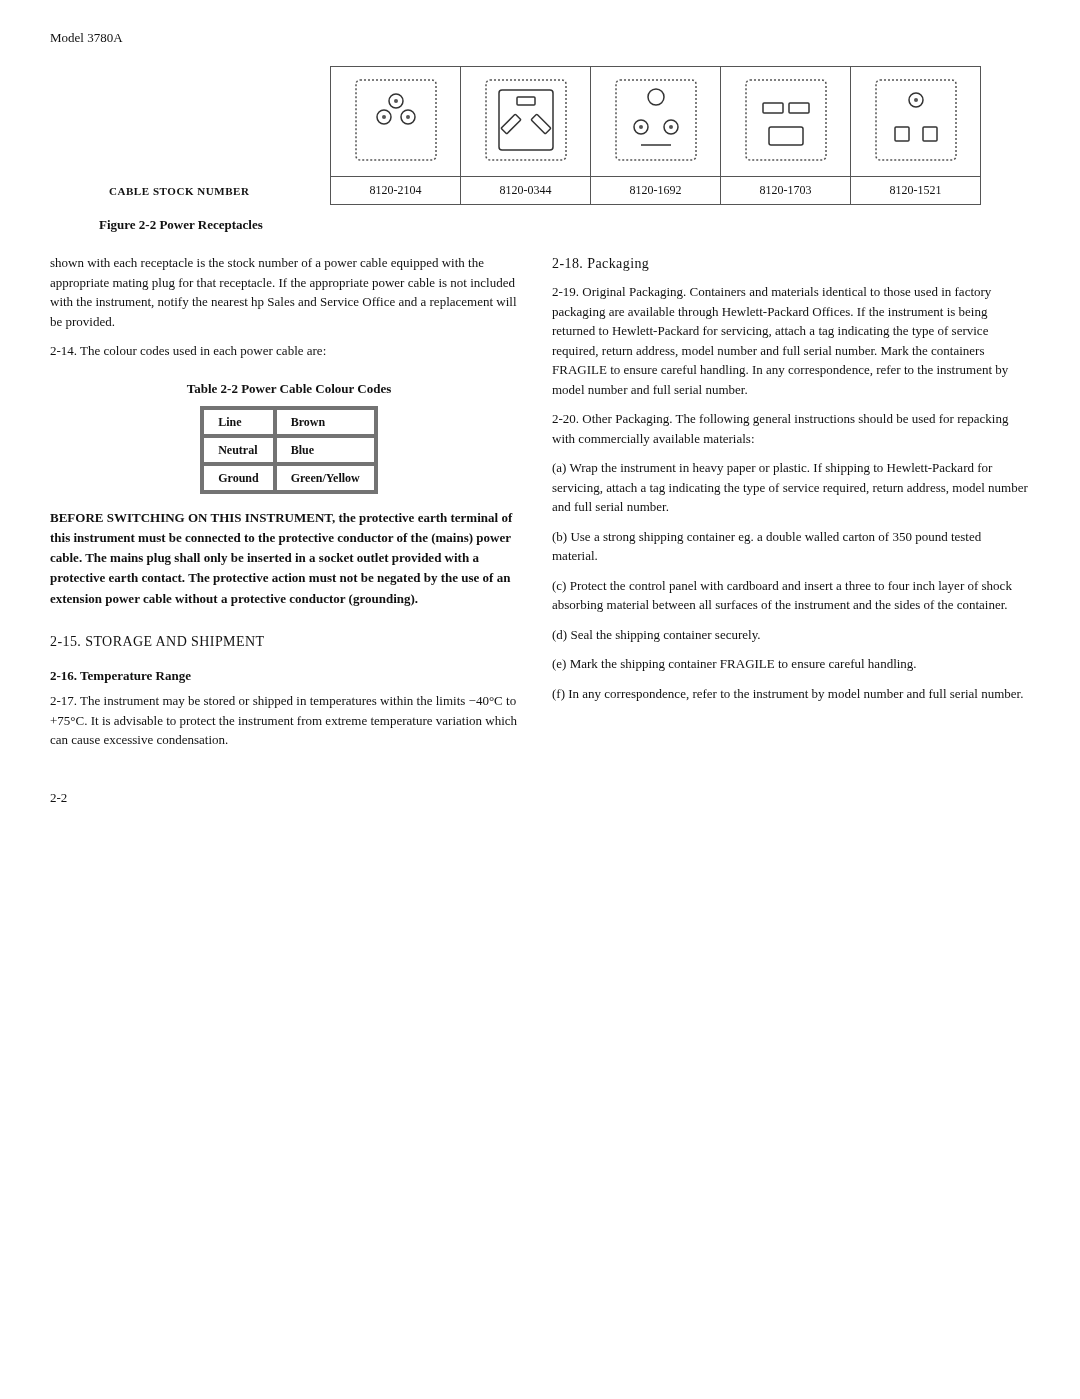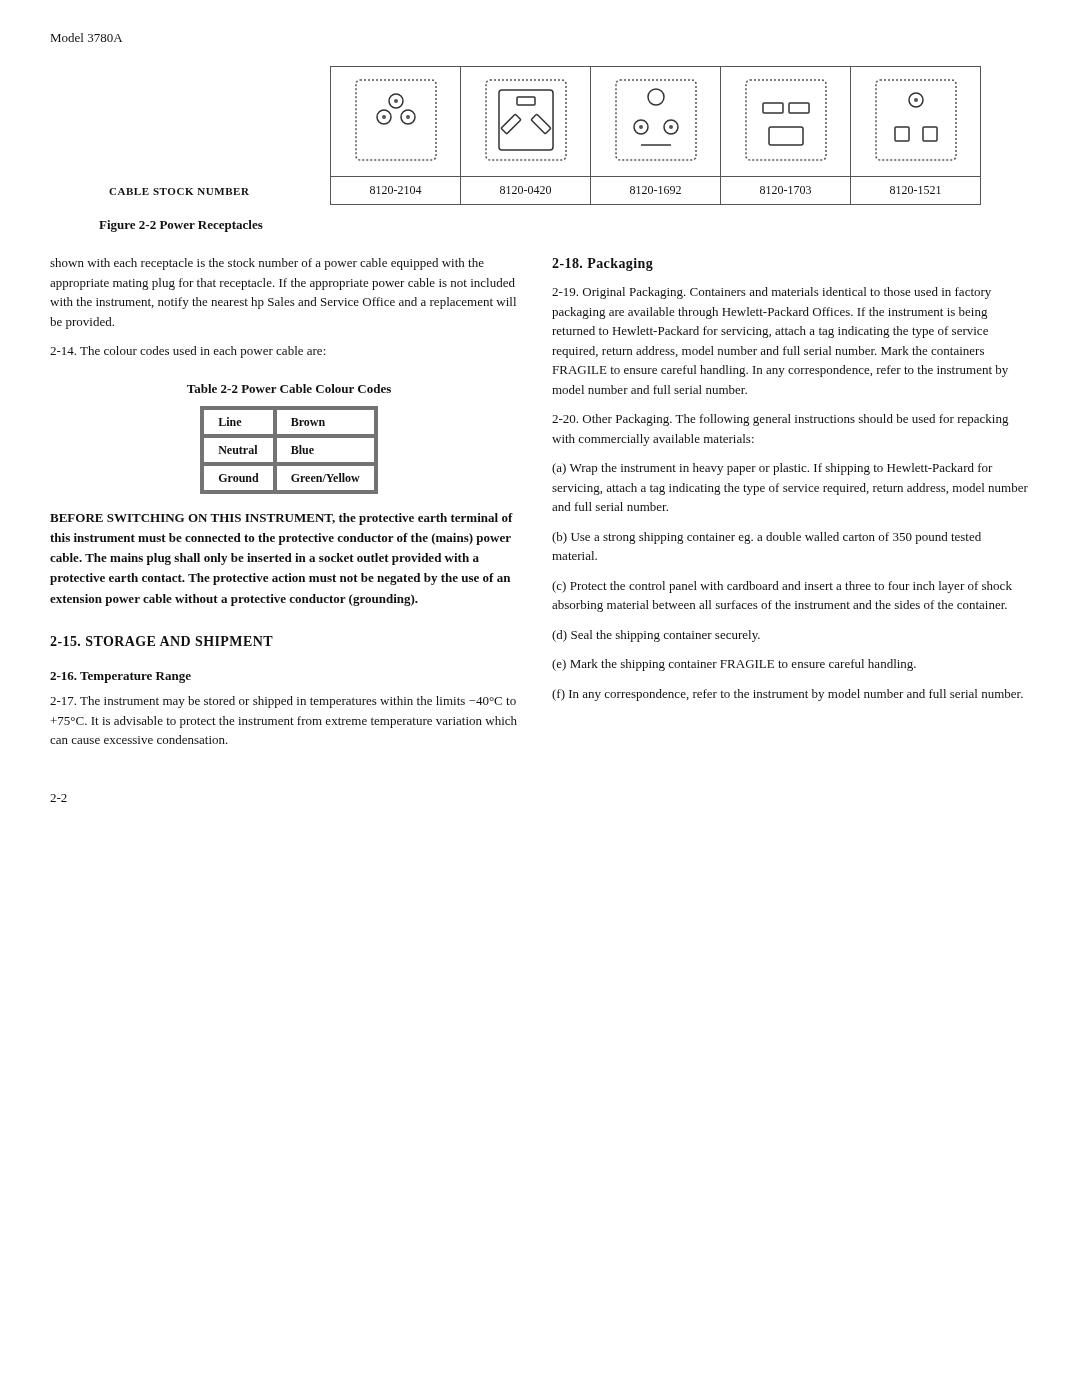"8120-0420" td.stock-num-cell { text: 8120-0420 -> 8120-0344 }
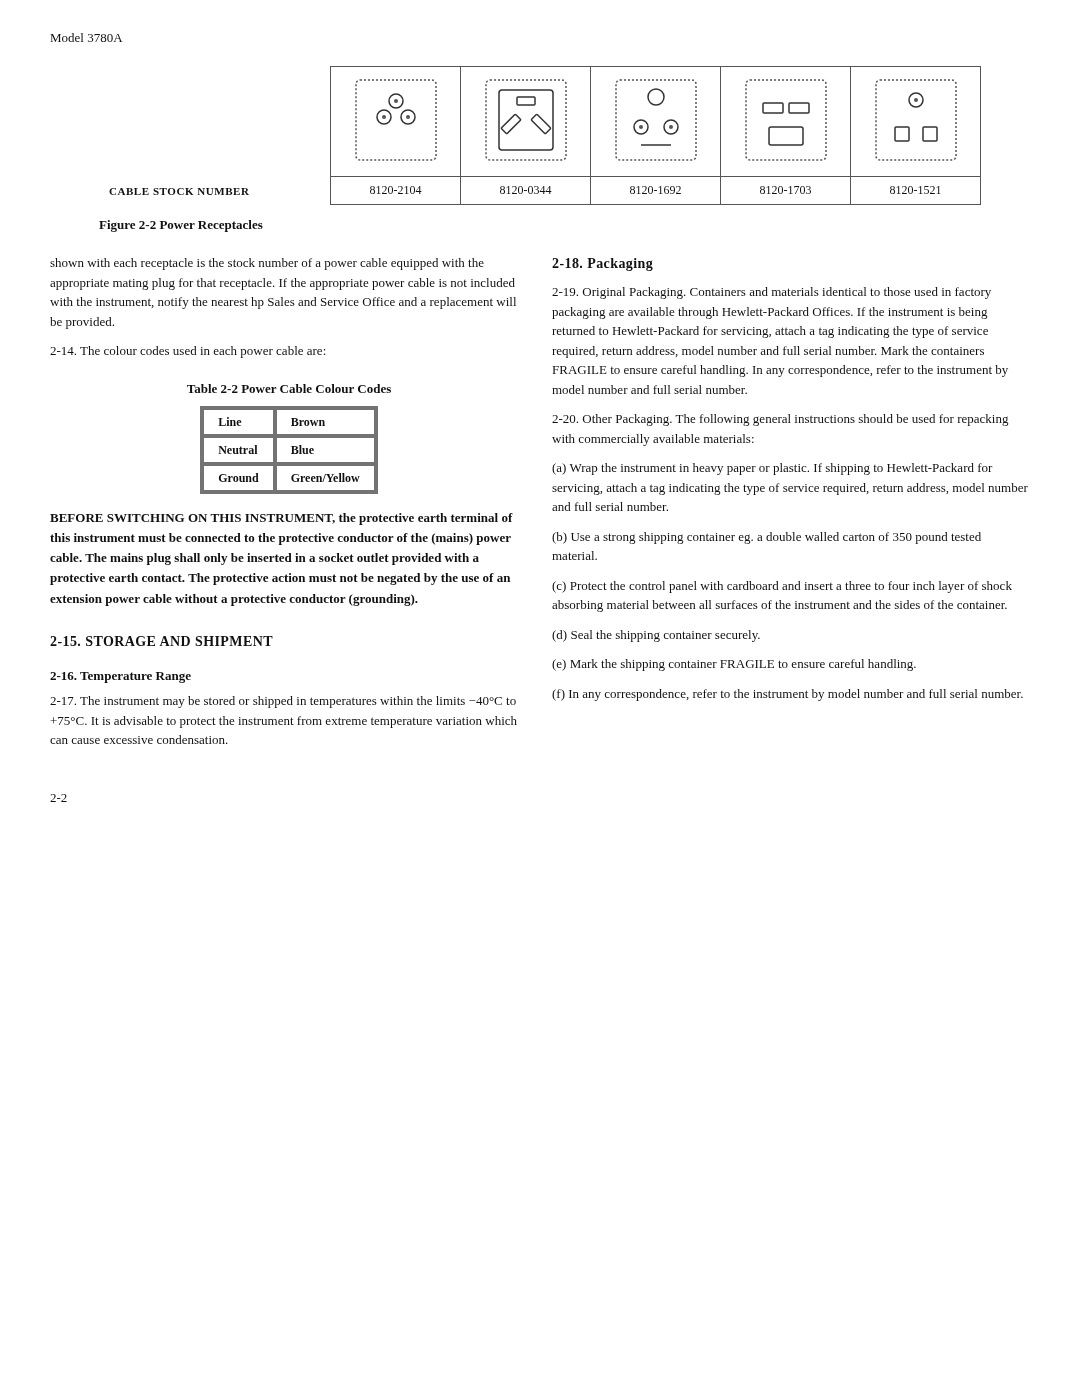"2-18. Packaging" .section-heading { font-weight: bold -> normal }
